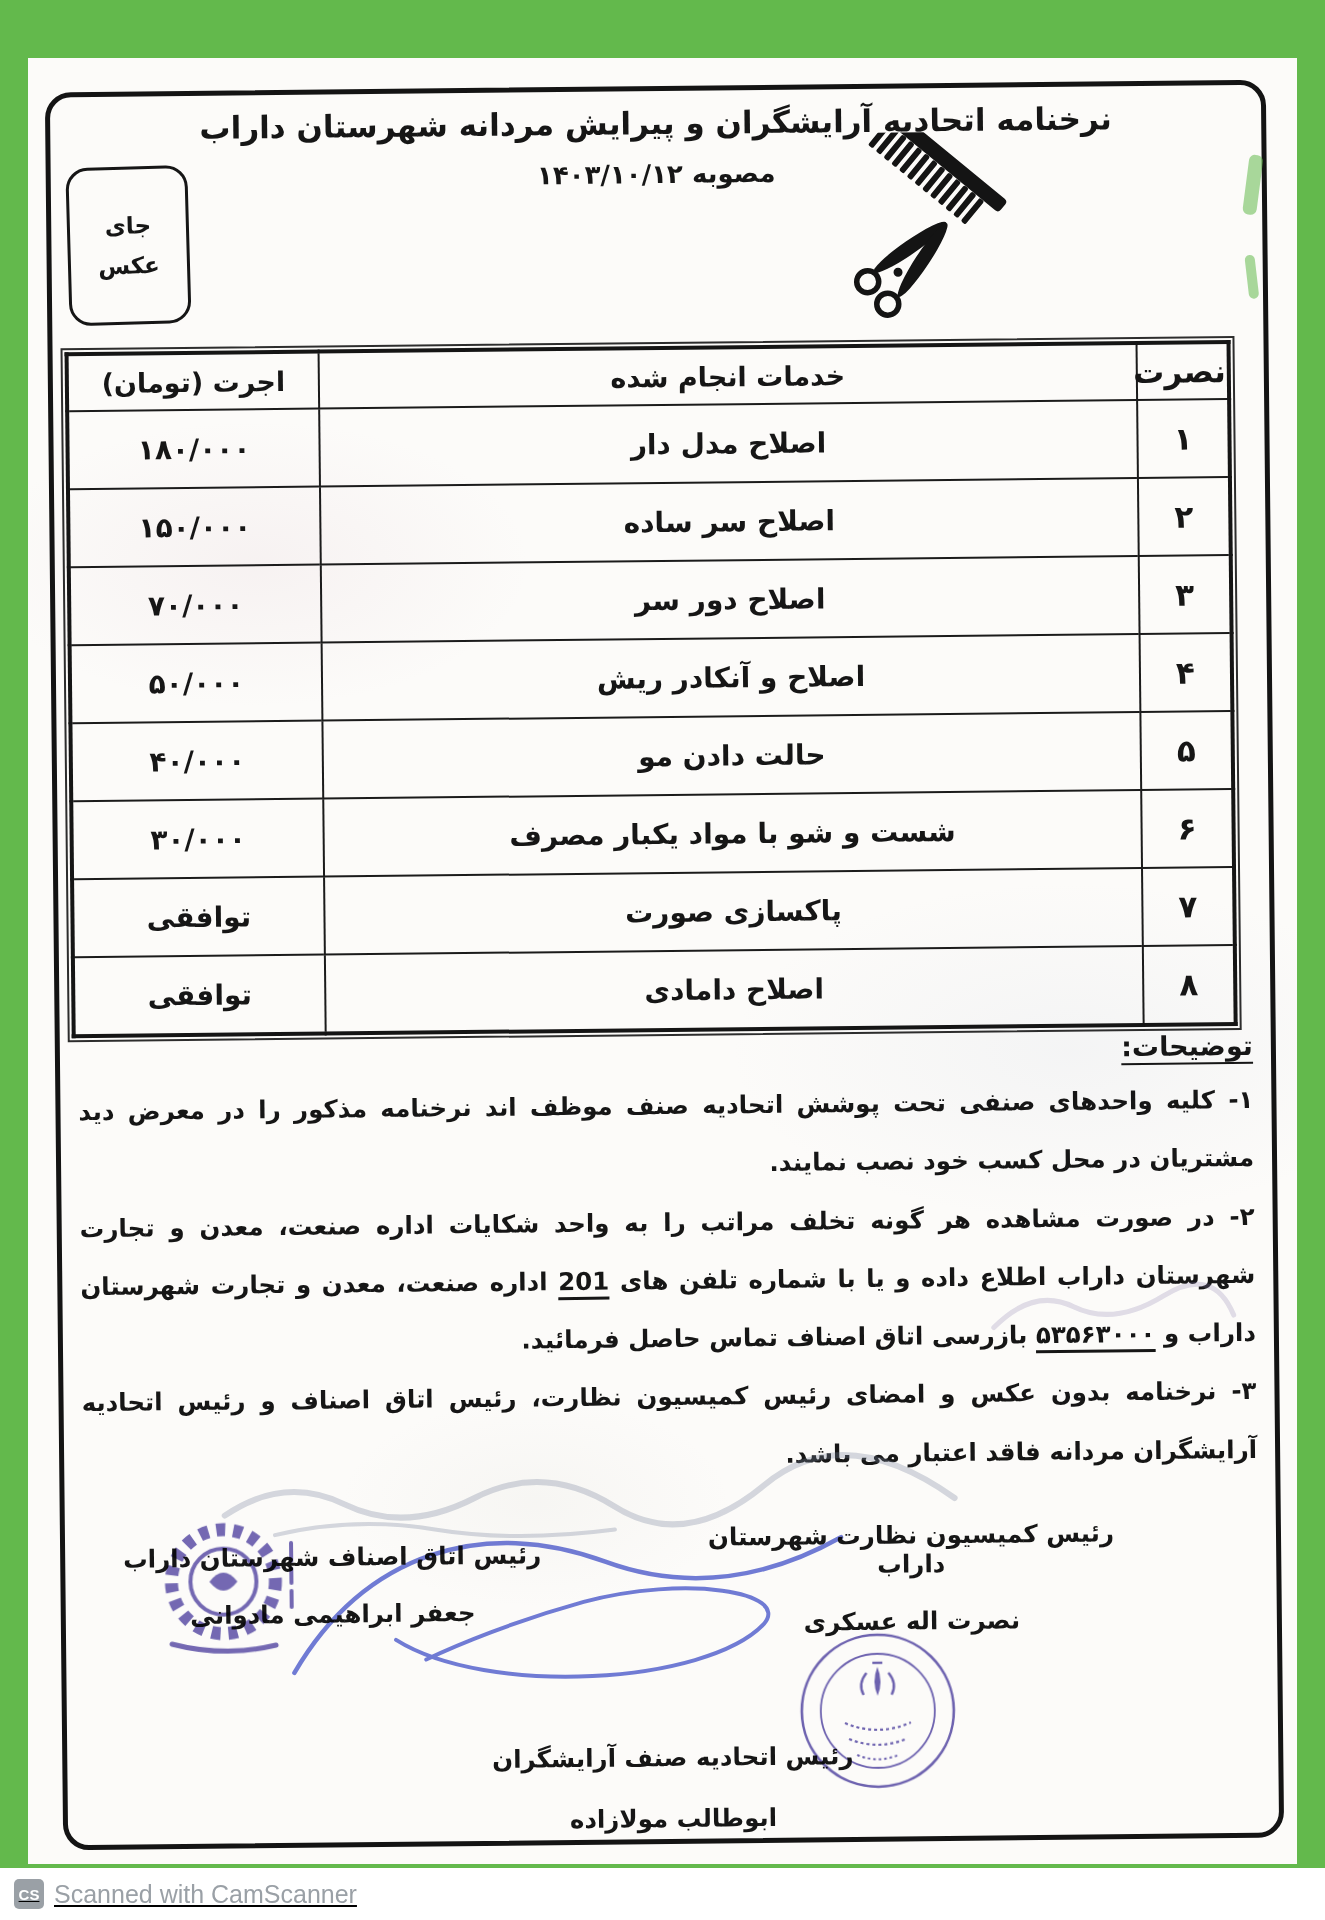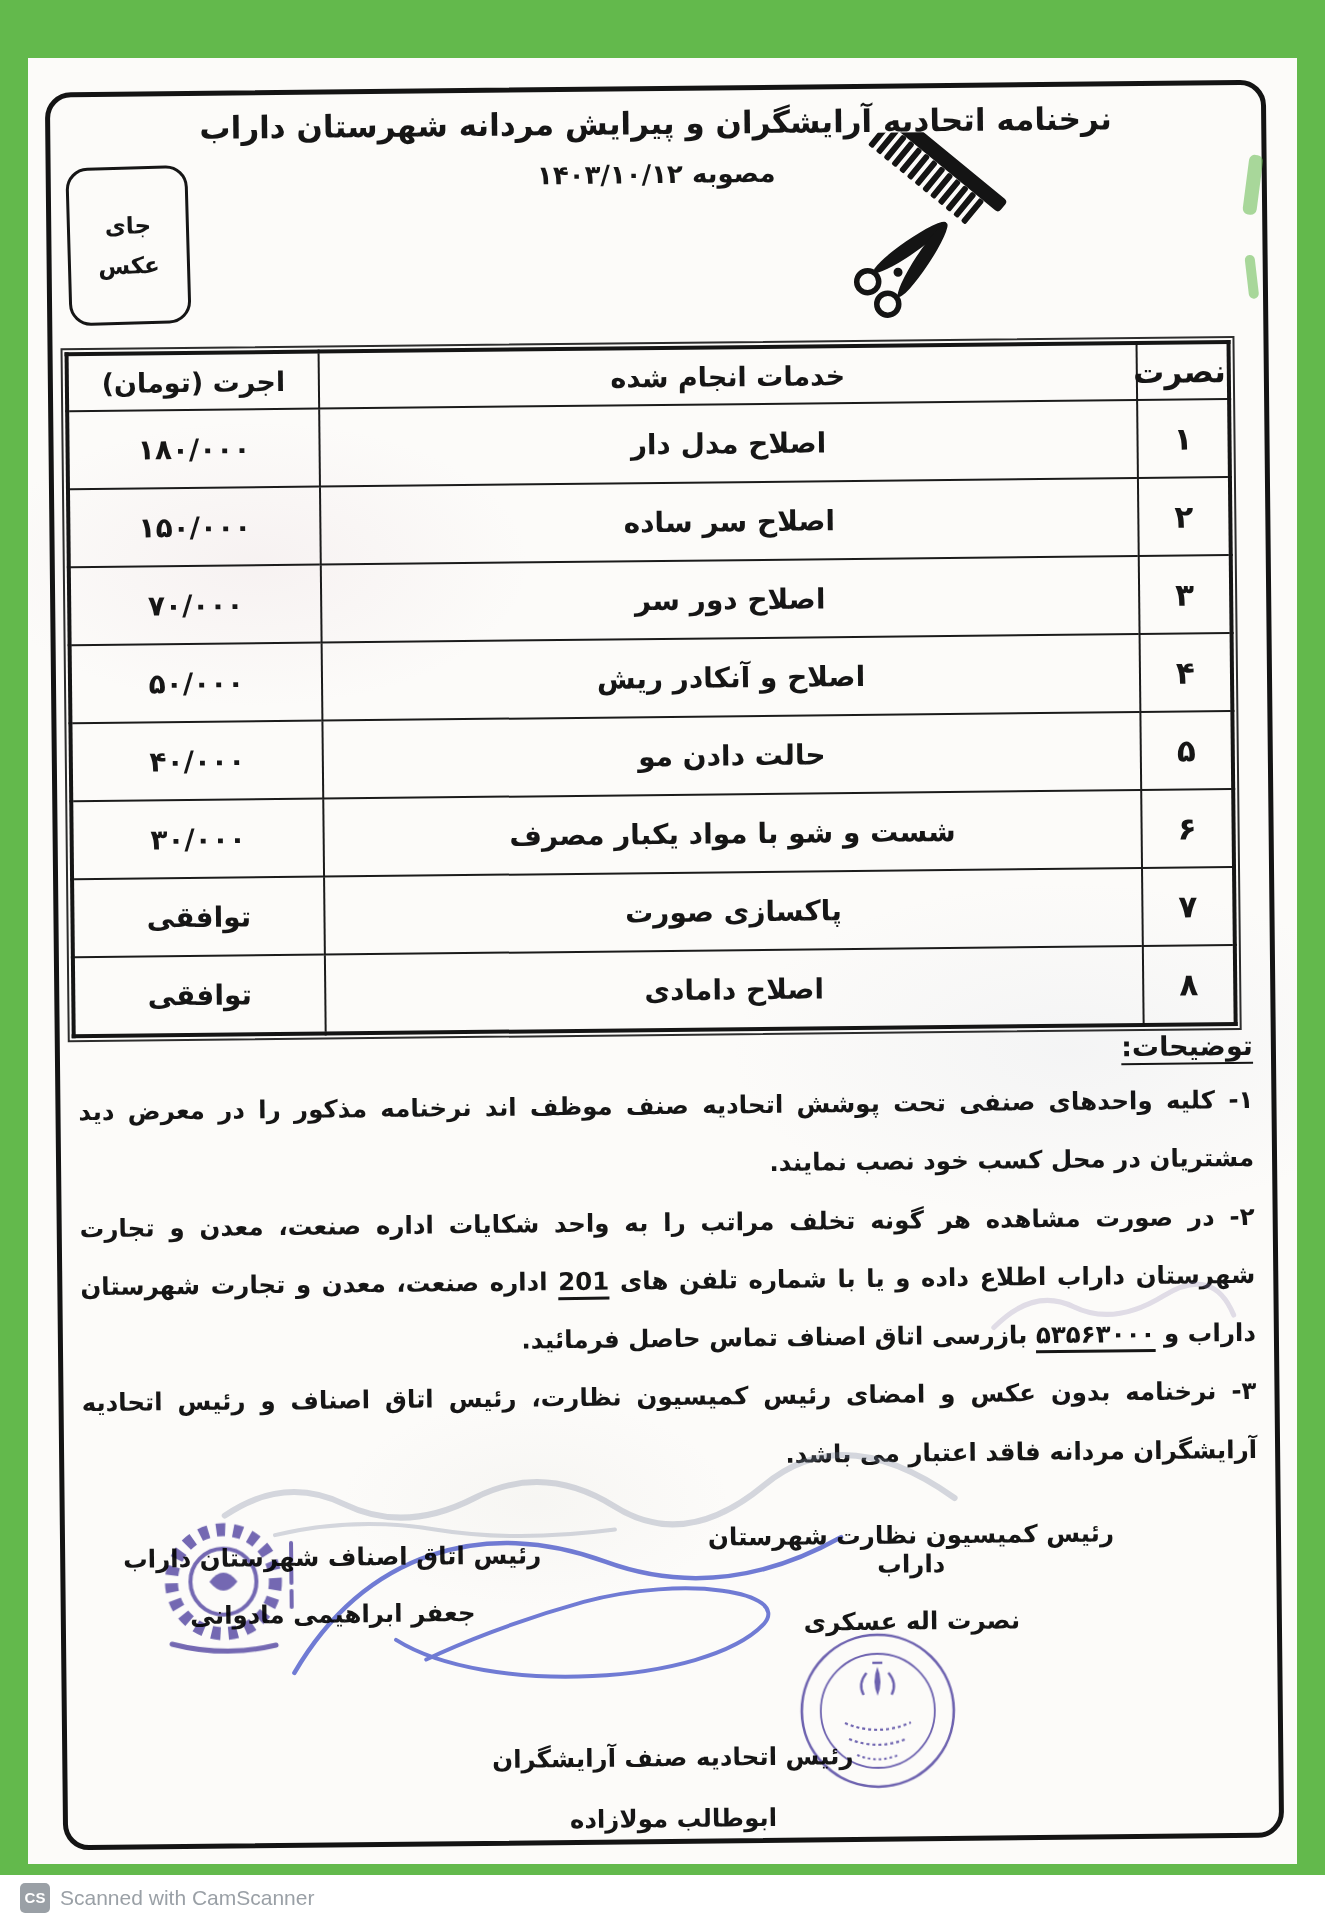"CS" .footer-bar { height: 45px -> 52px; padding: 0 20px -> 0 14px; text-decoration: none -> underline }
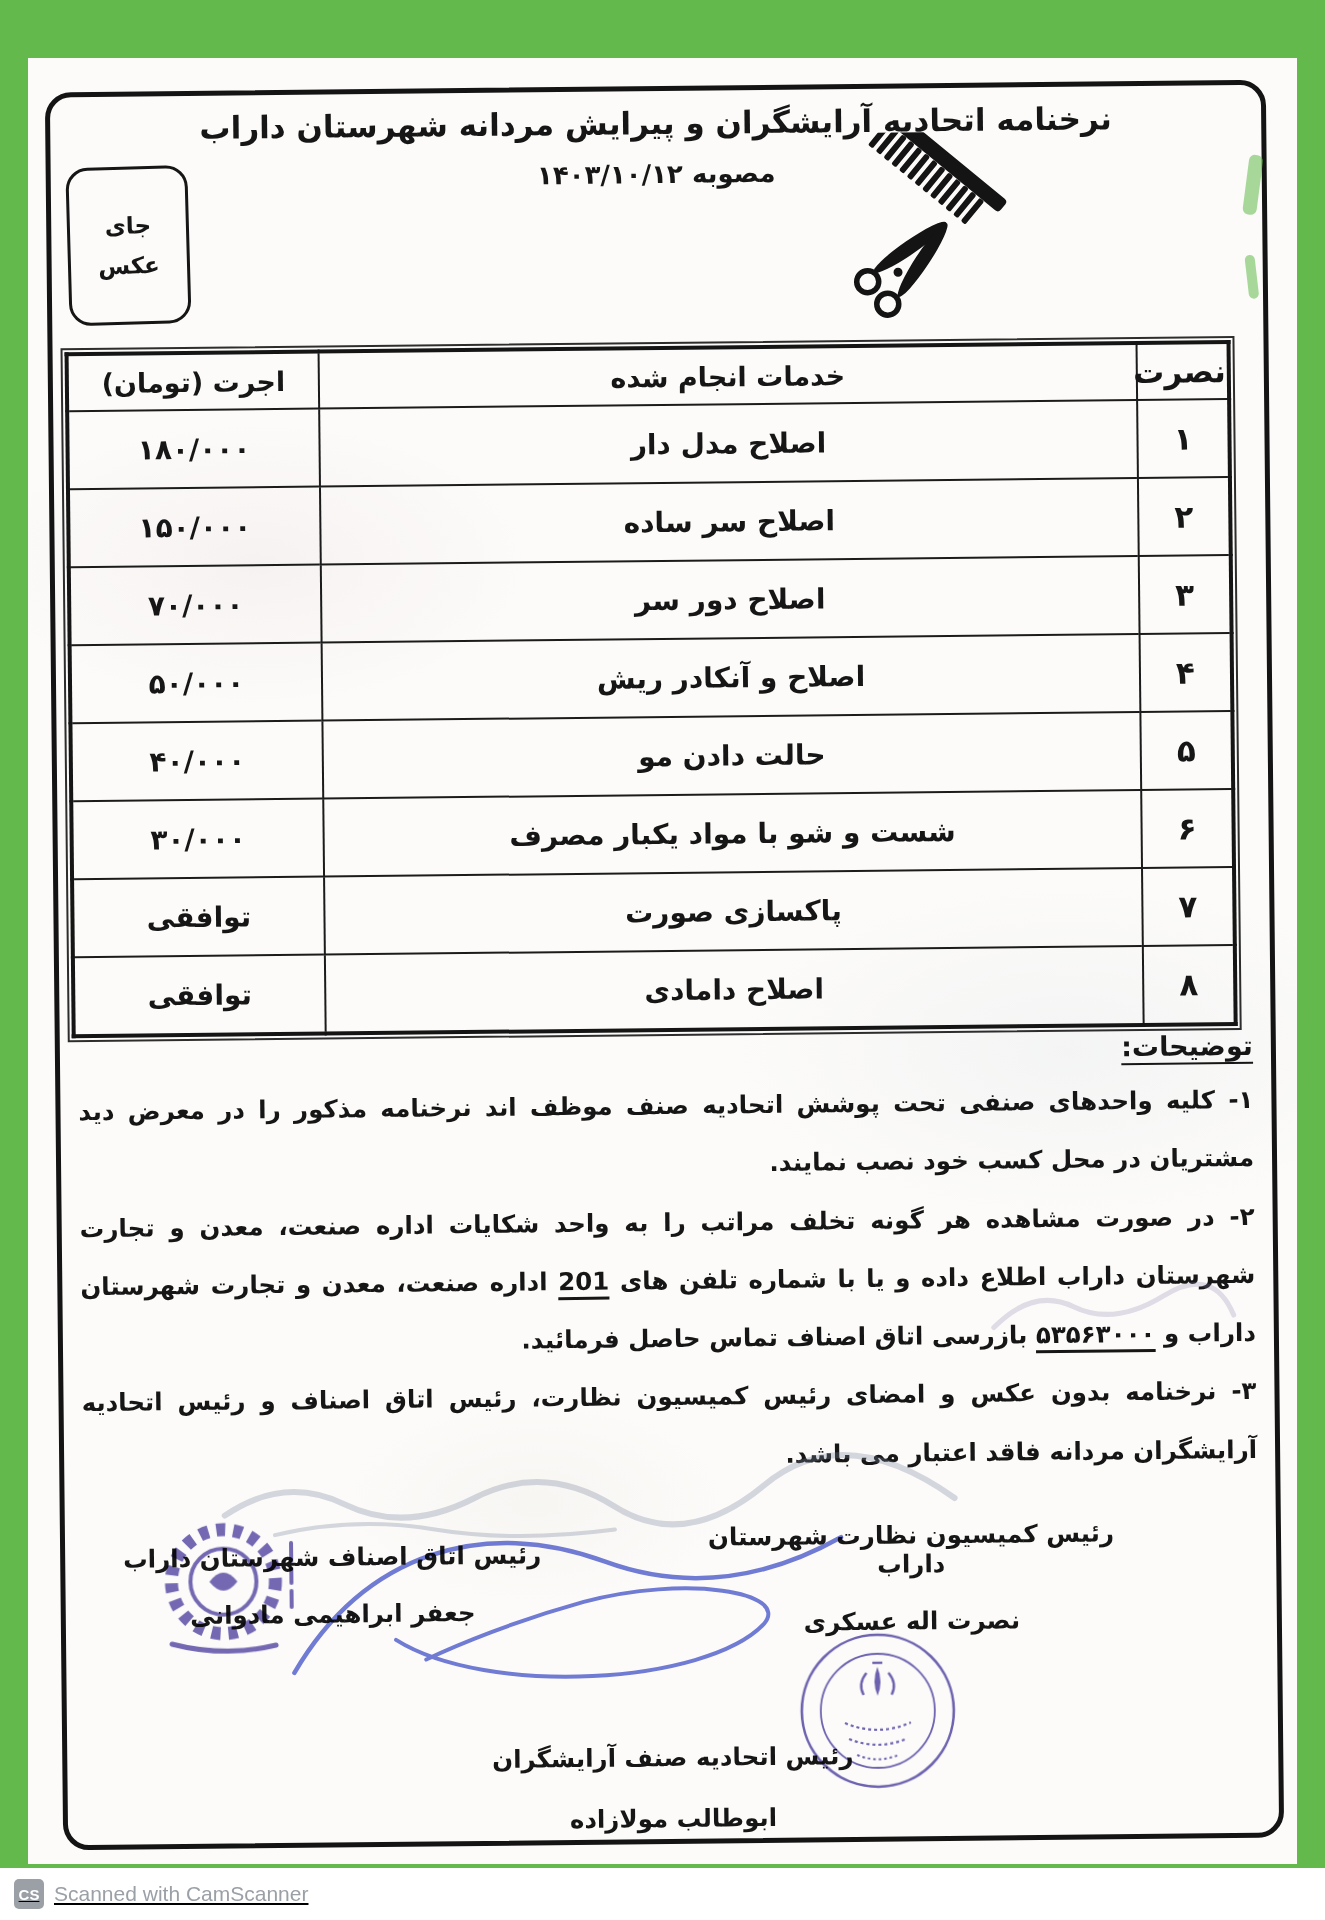"Scanned with CamScanner" .scanned-text { font-size: 21px -> 25px }
